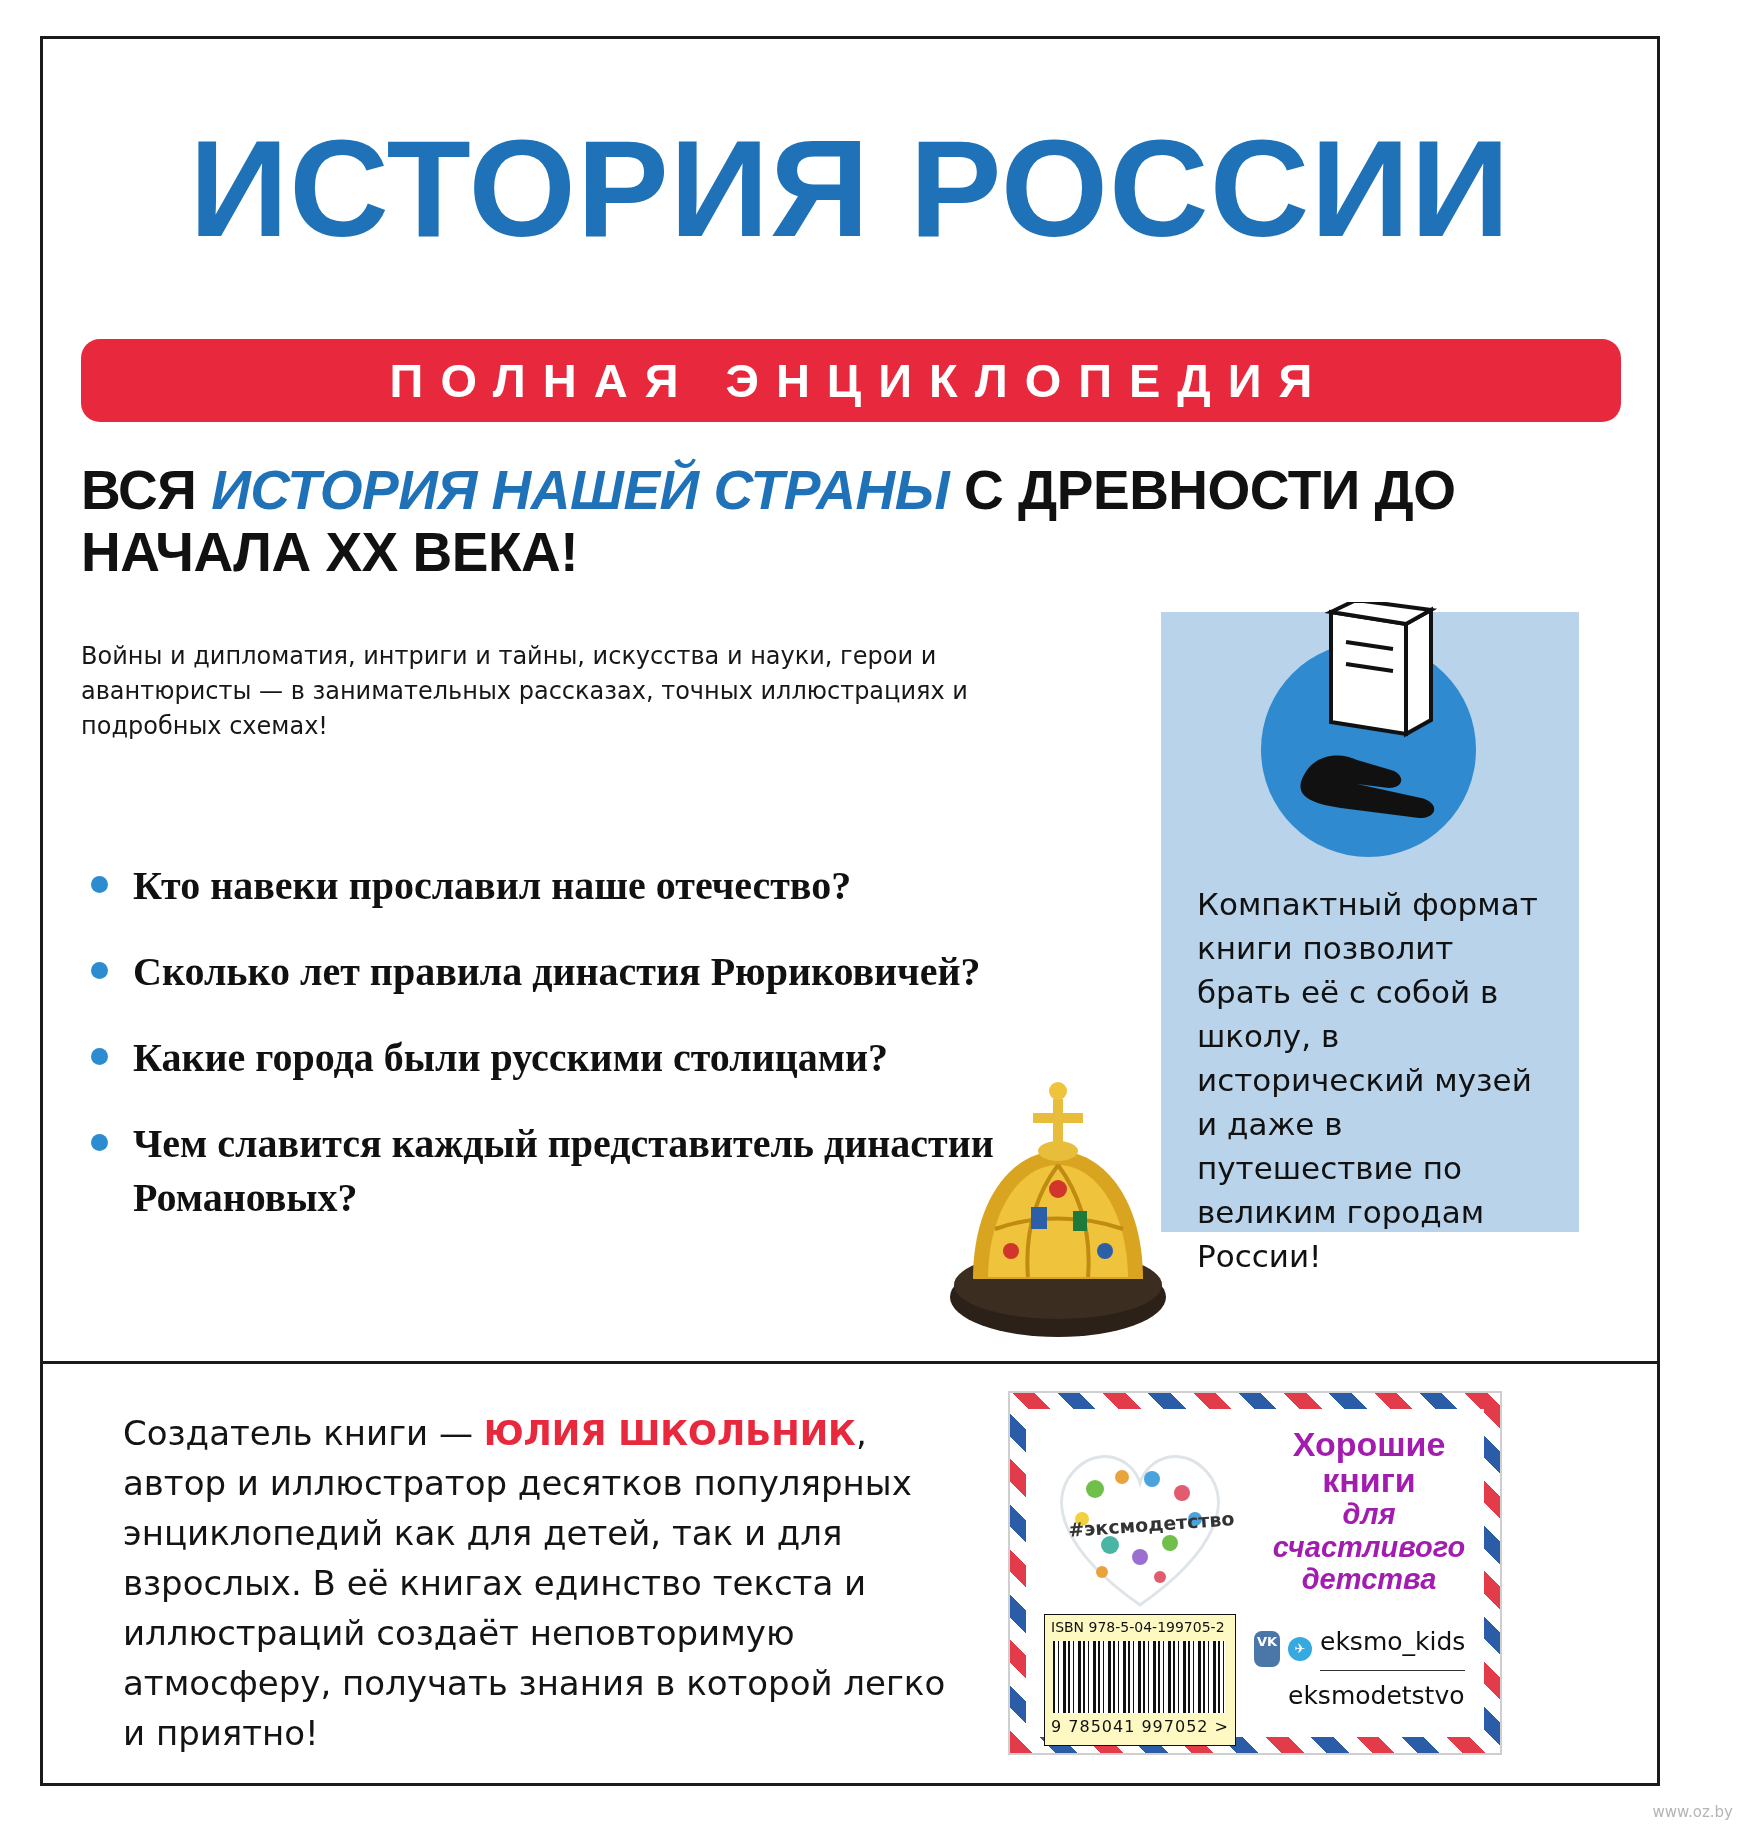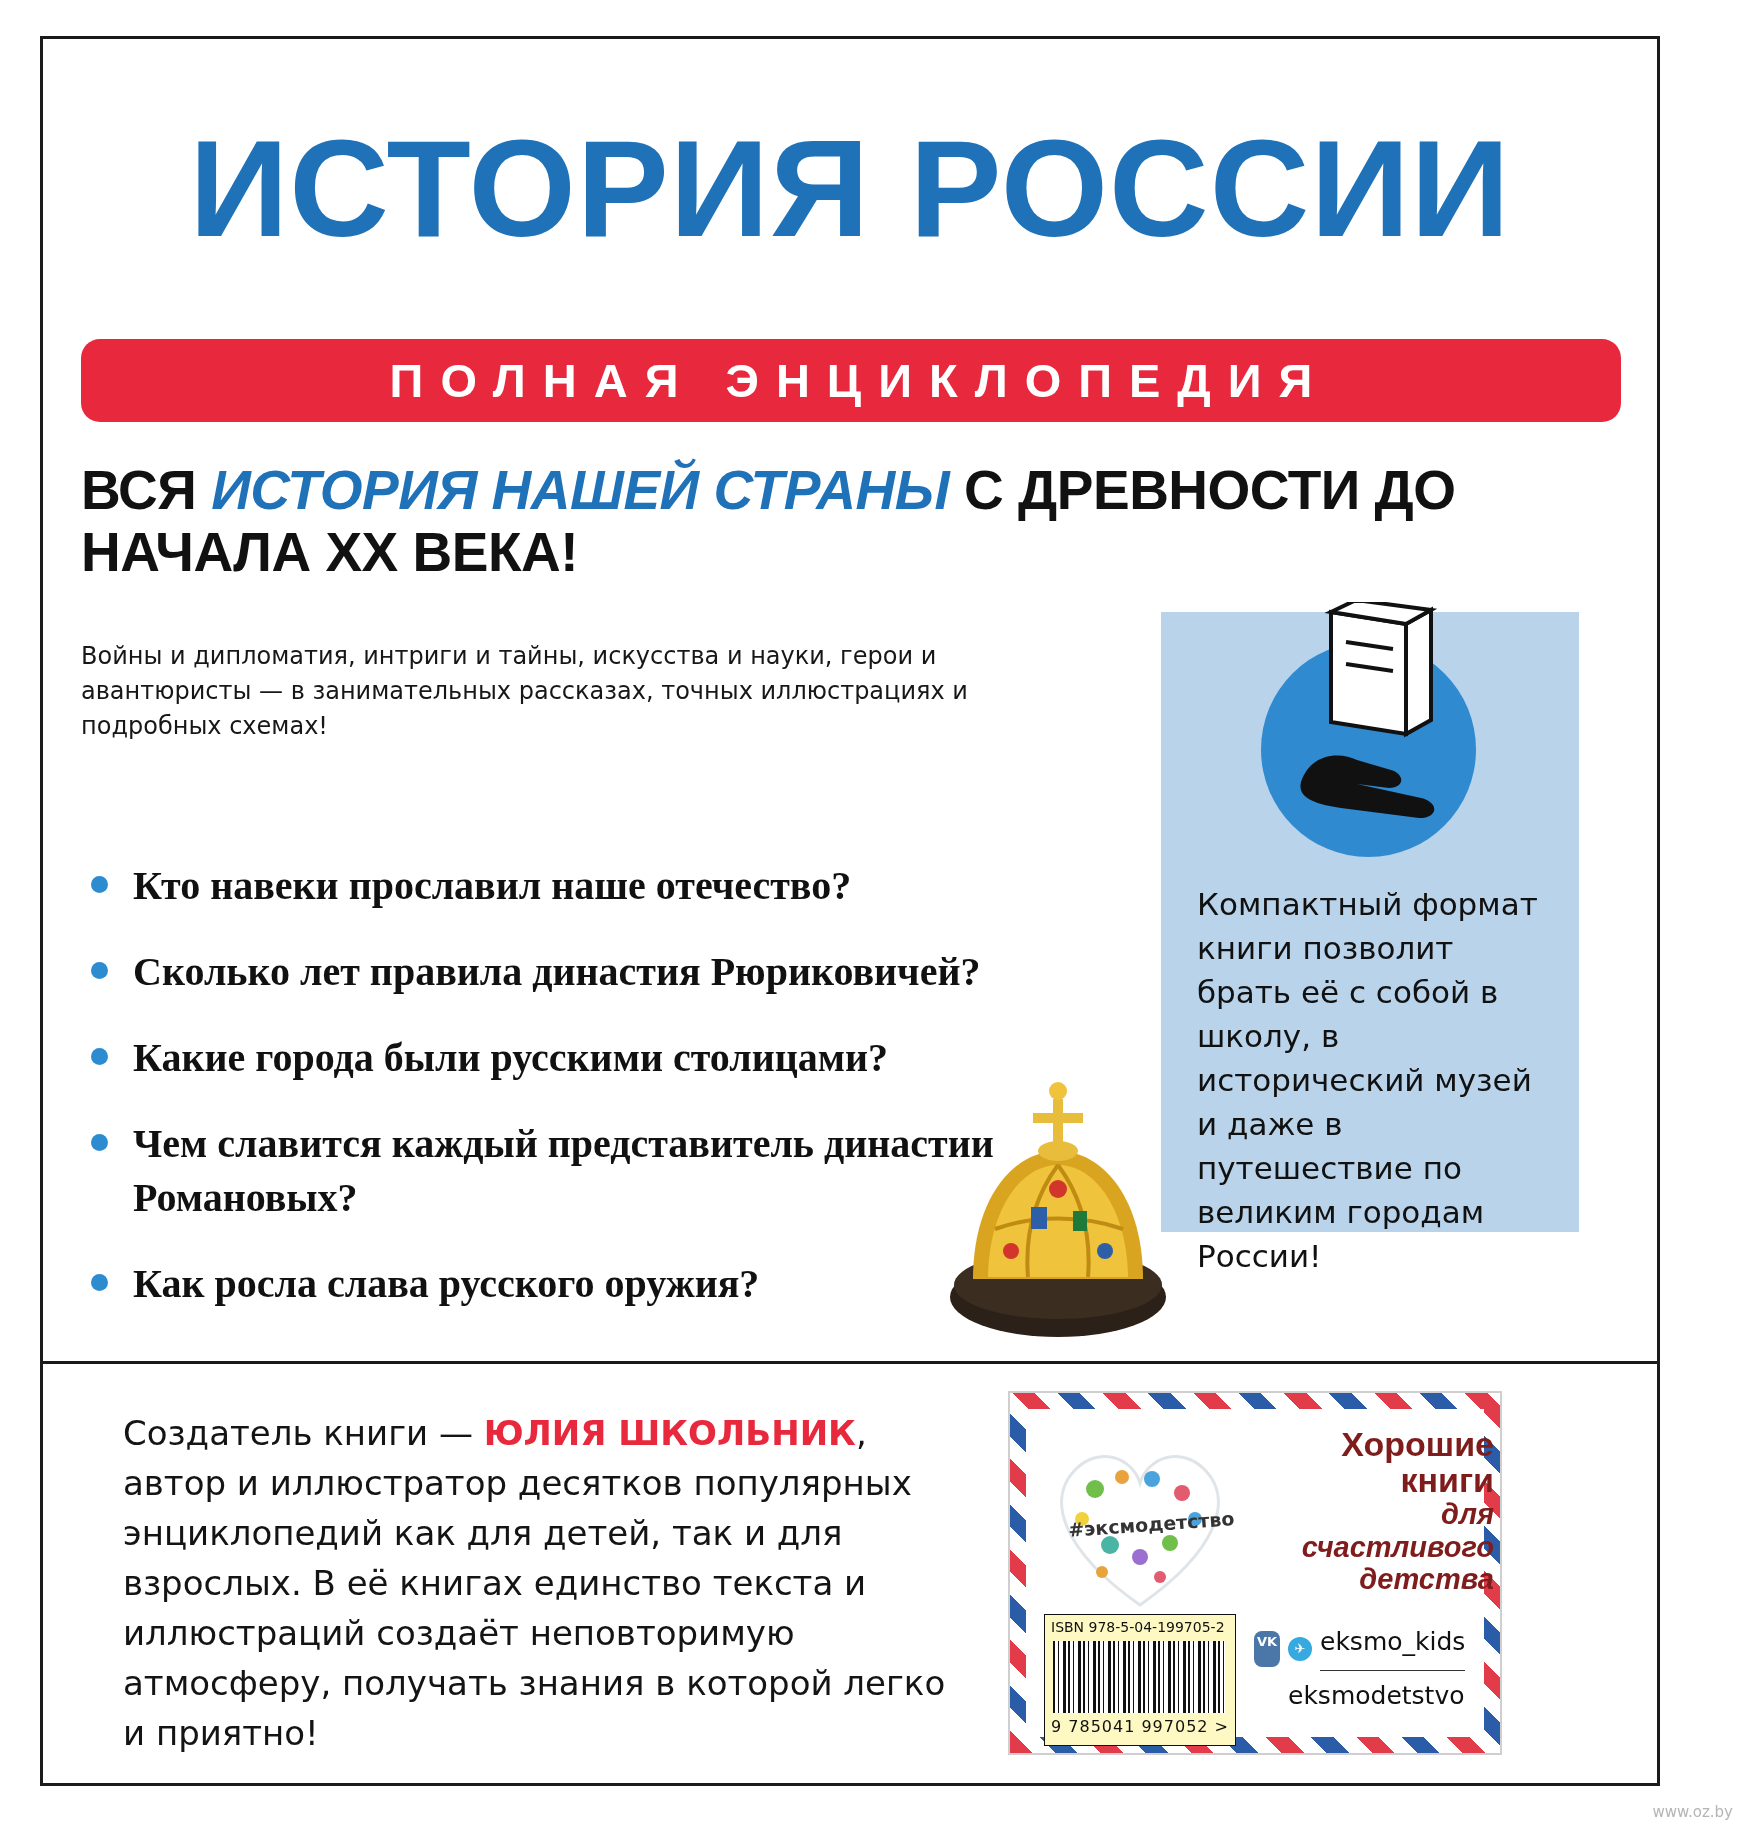"Как росла слава русского оружия?" li { html: <li>Как росла слава русского оружия?</li> -> none }
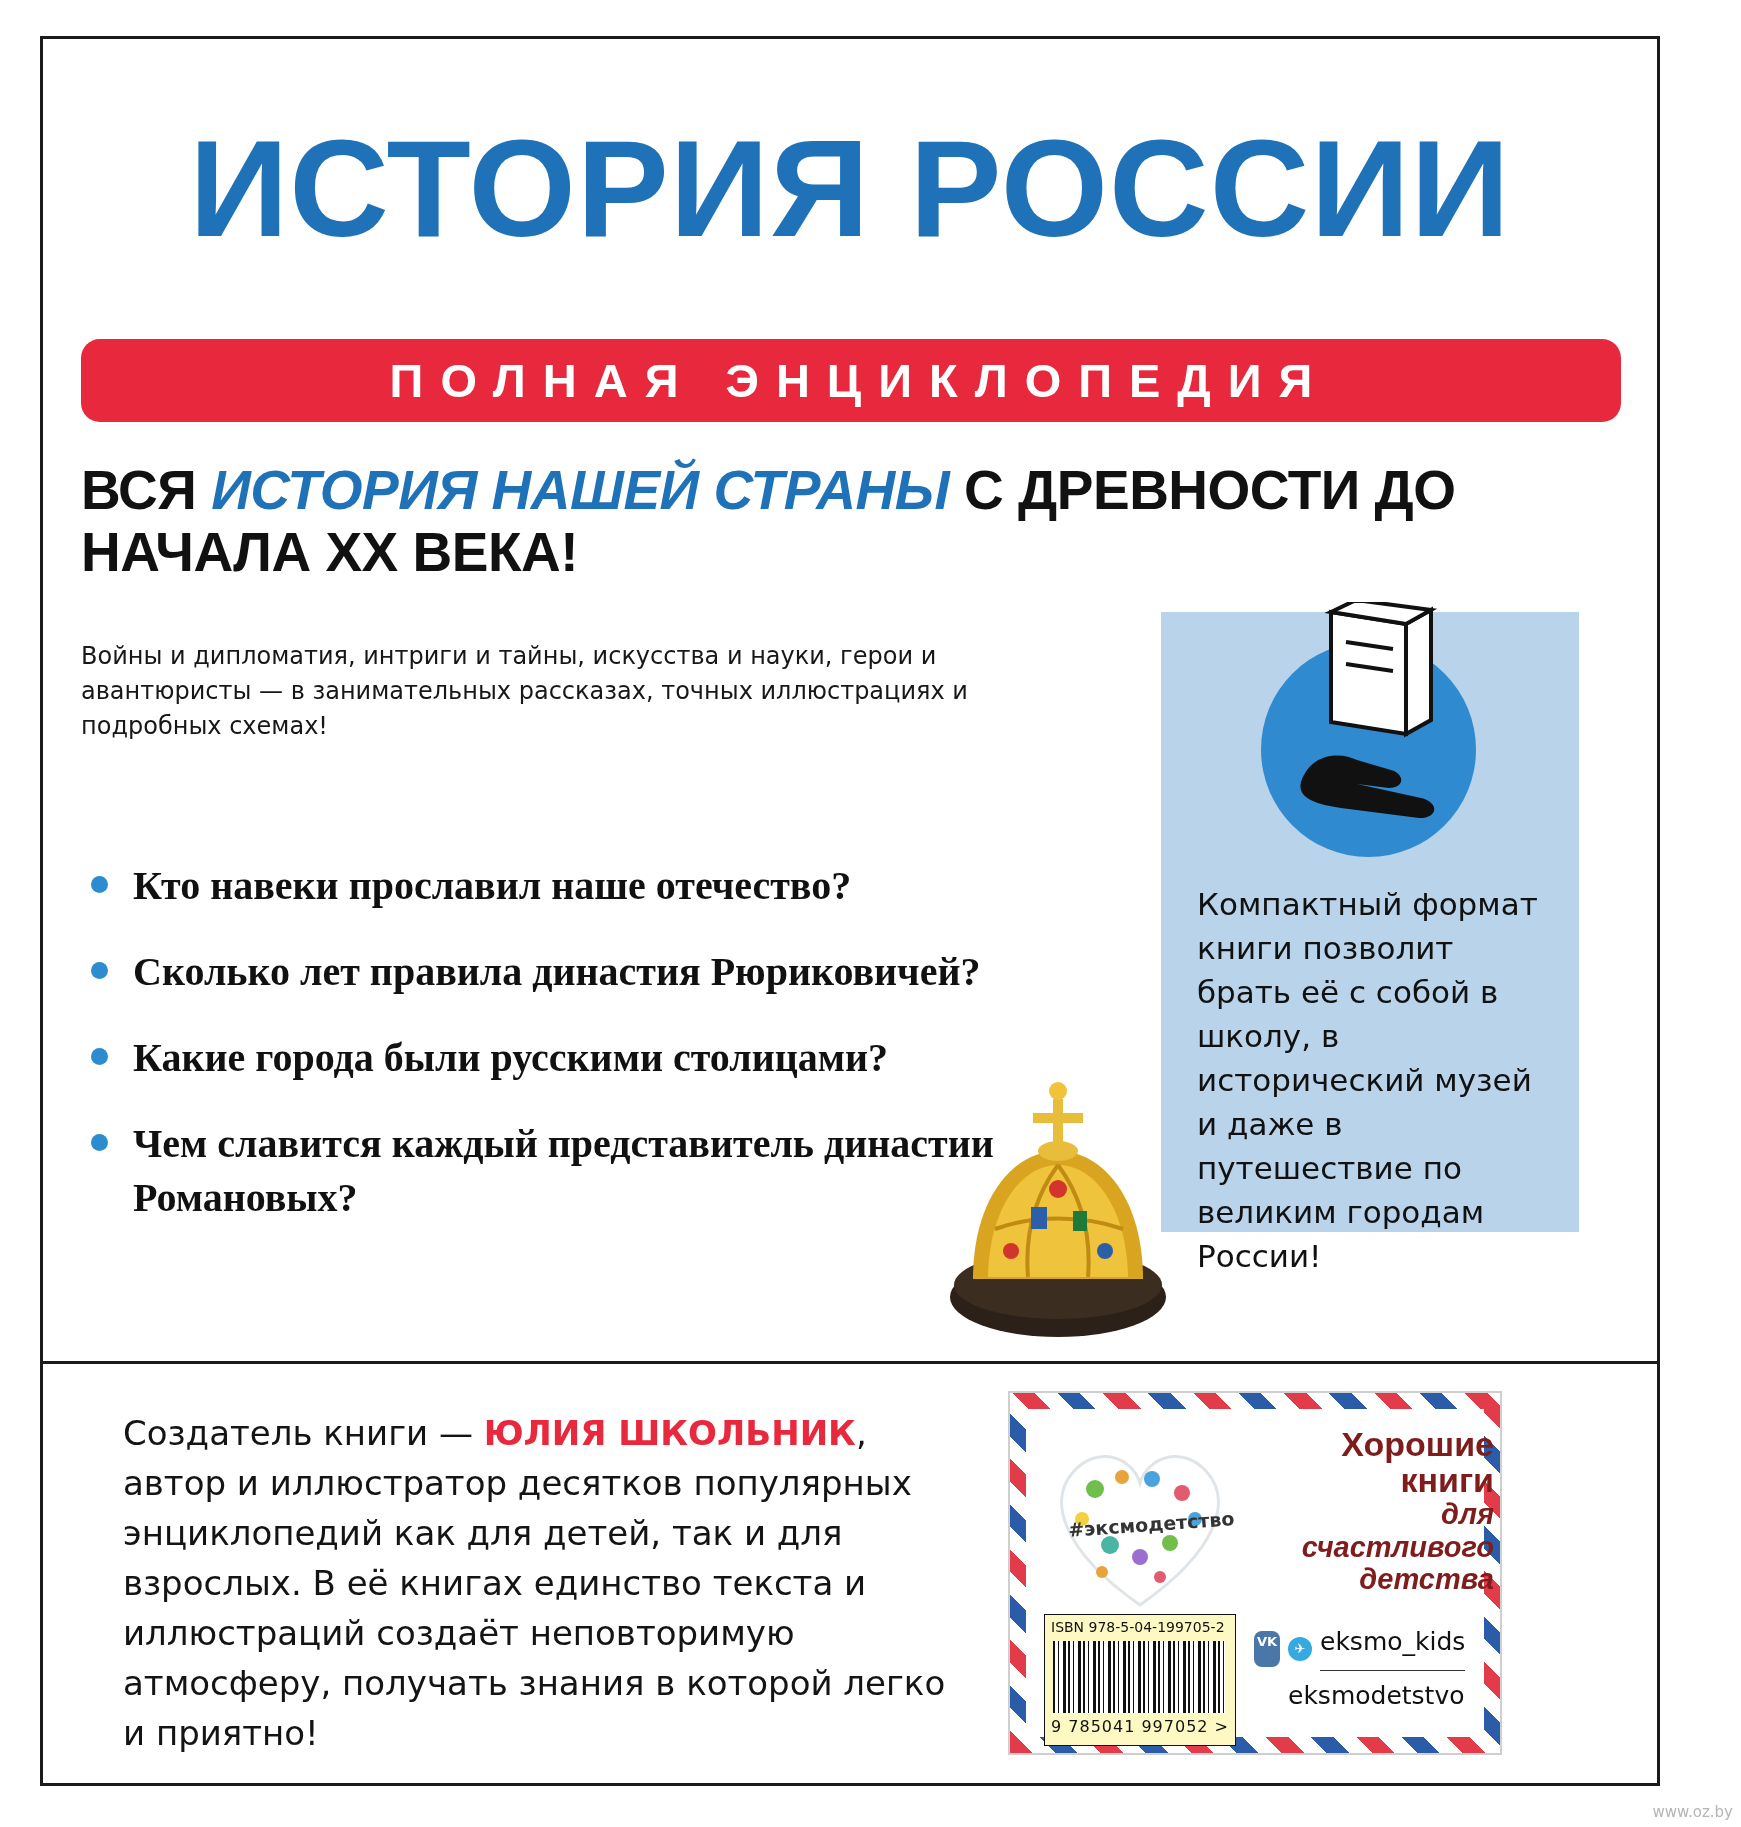"Хорошие" .env-text { color: #7f1d1d -> #a21caf; text-align: right -> center }
